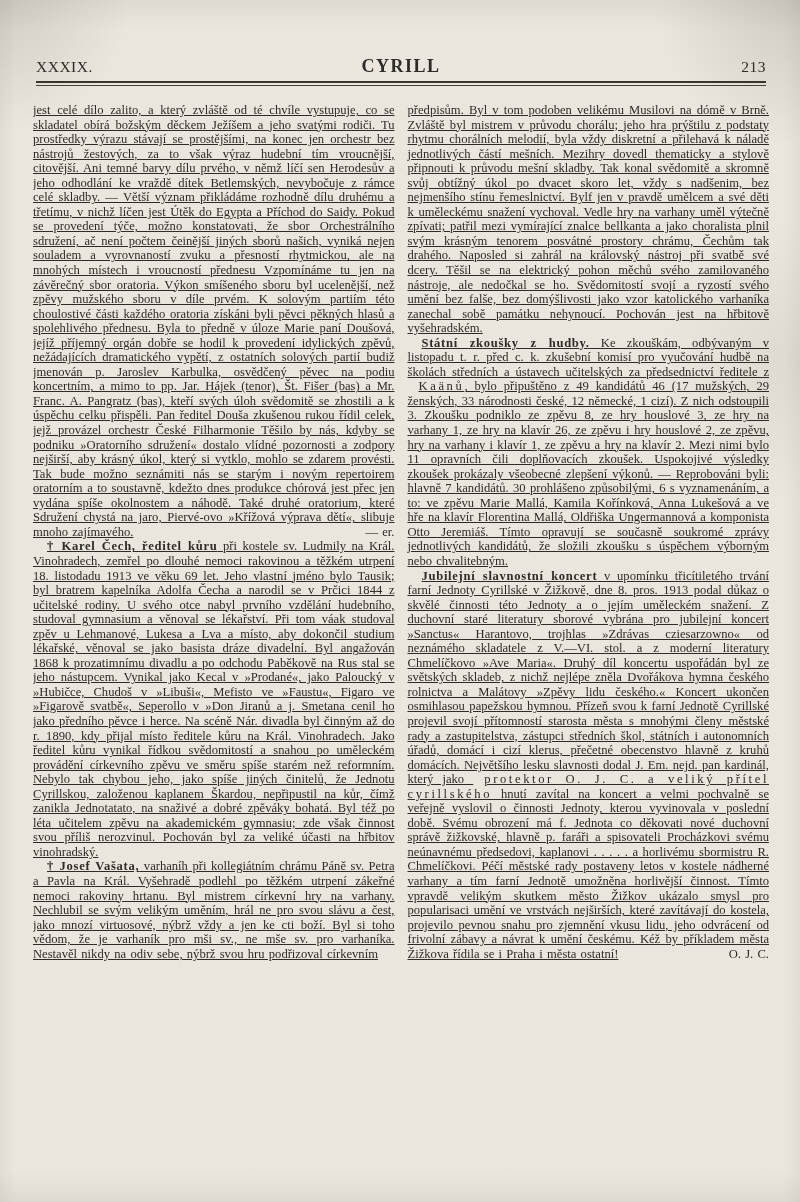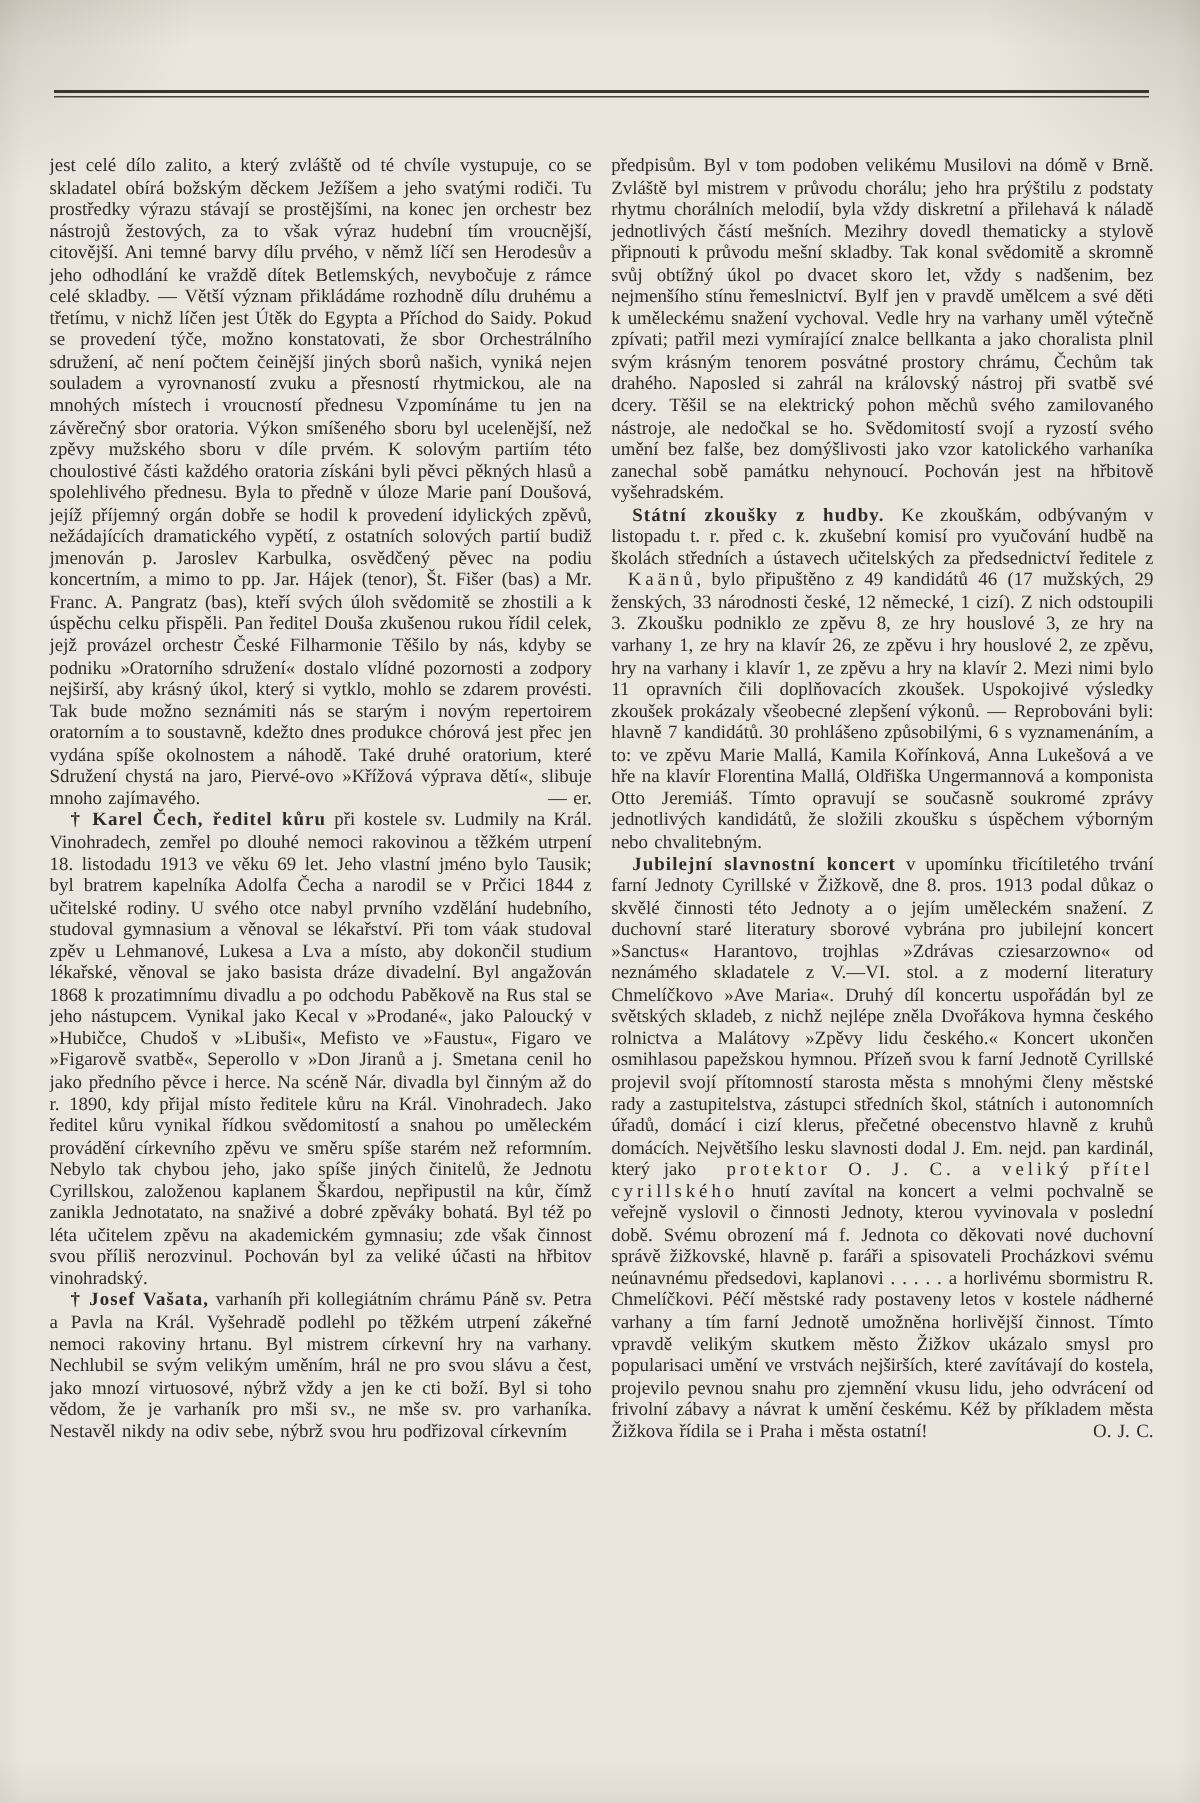"XXXIX." div.header-row { html: none -> <div> <span>XXXIX.</span> <span>CYRILL</span> <span>213</span> </div> }
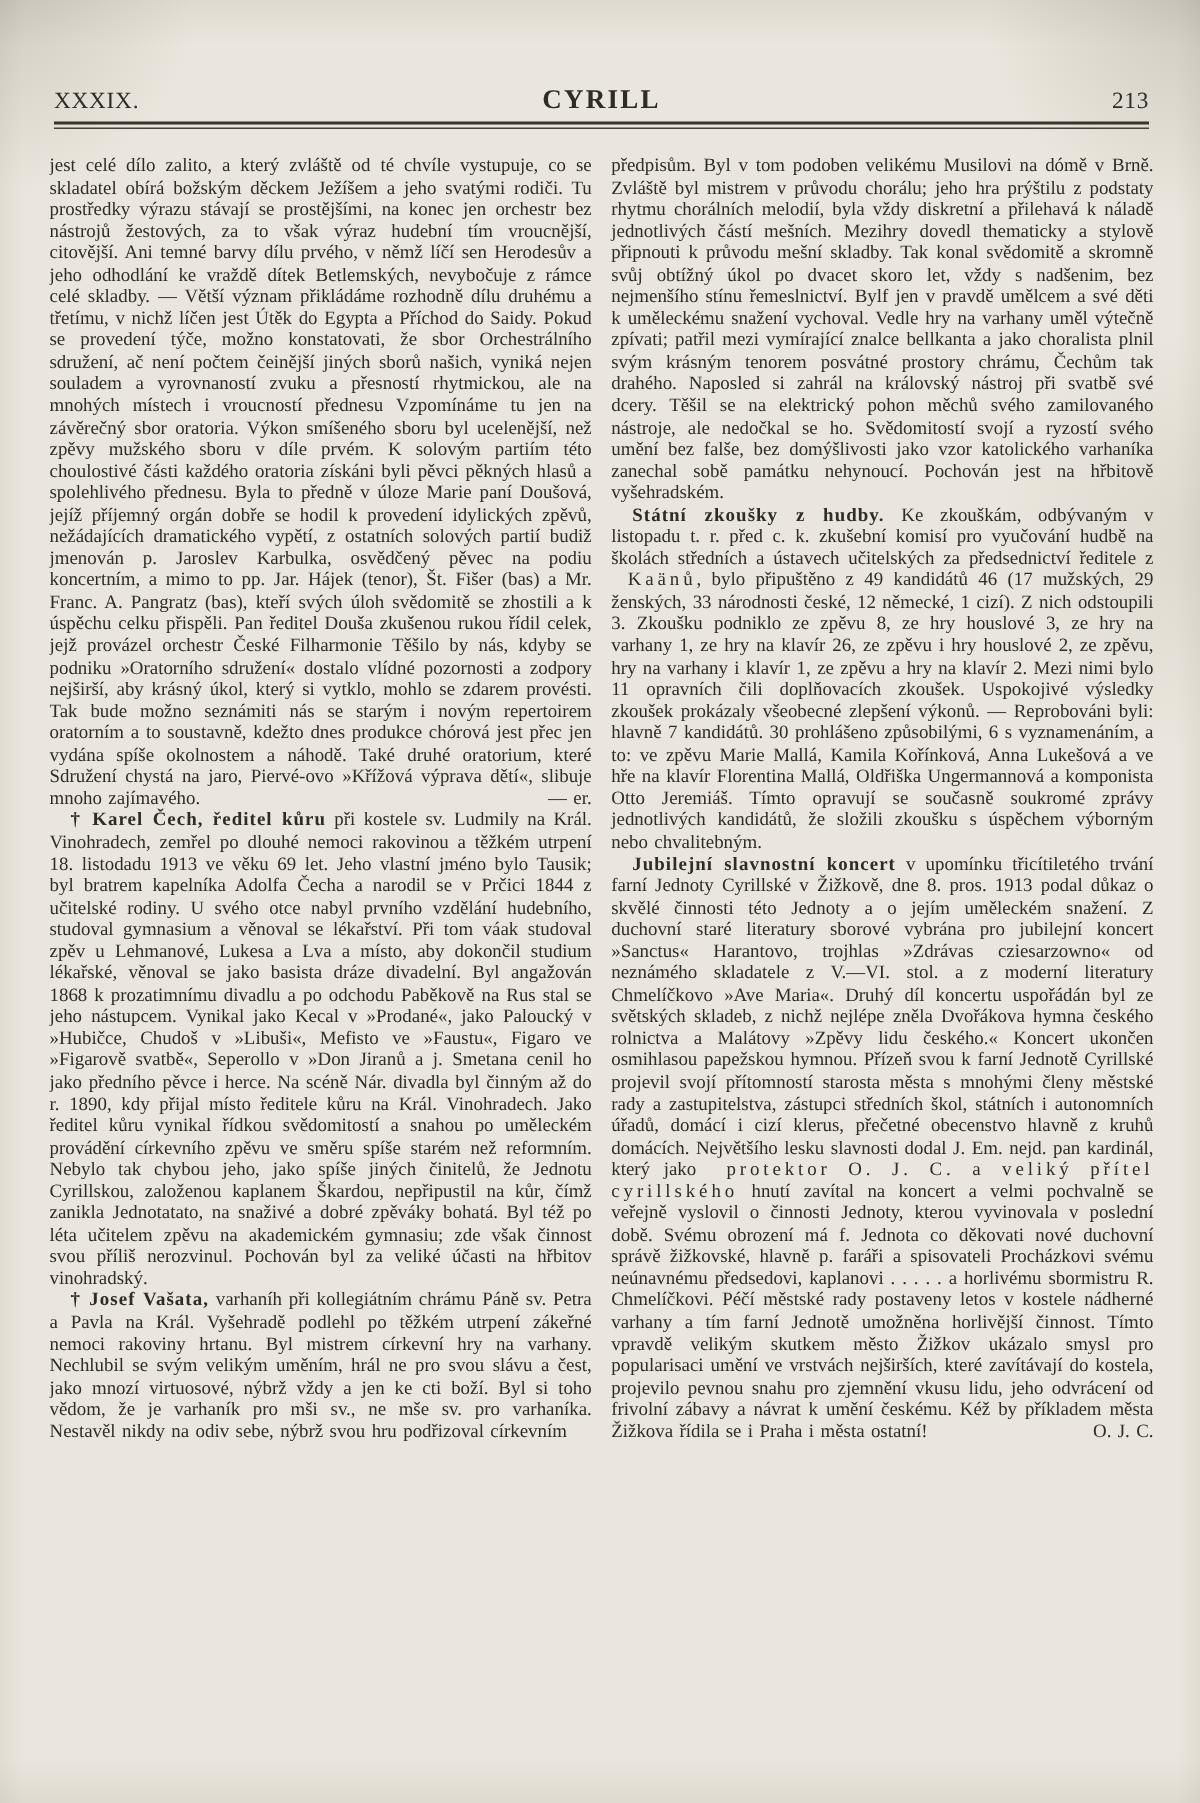"jest celé dílo zalito, a" .columns { text-decoration: none -> underline }
